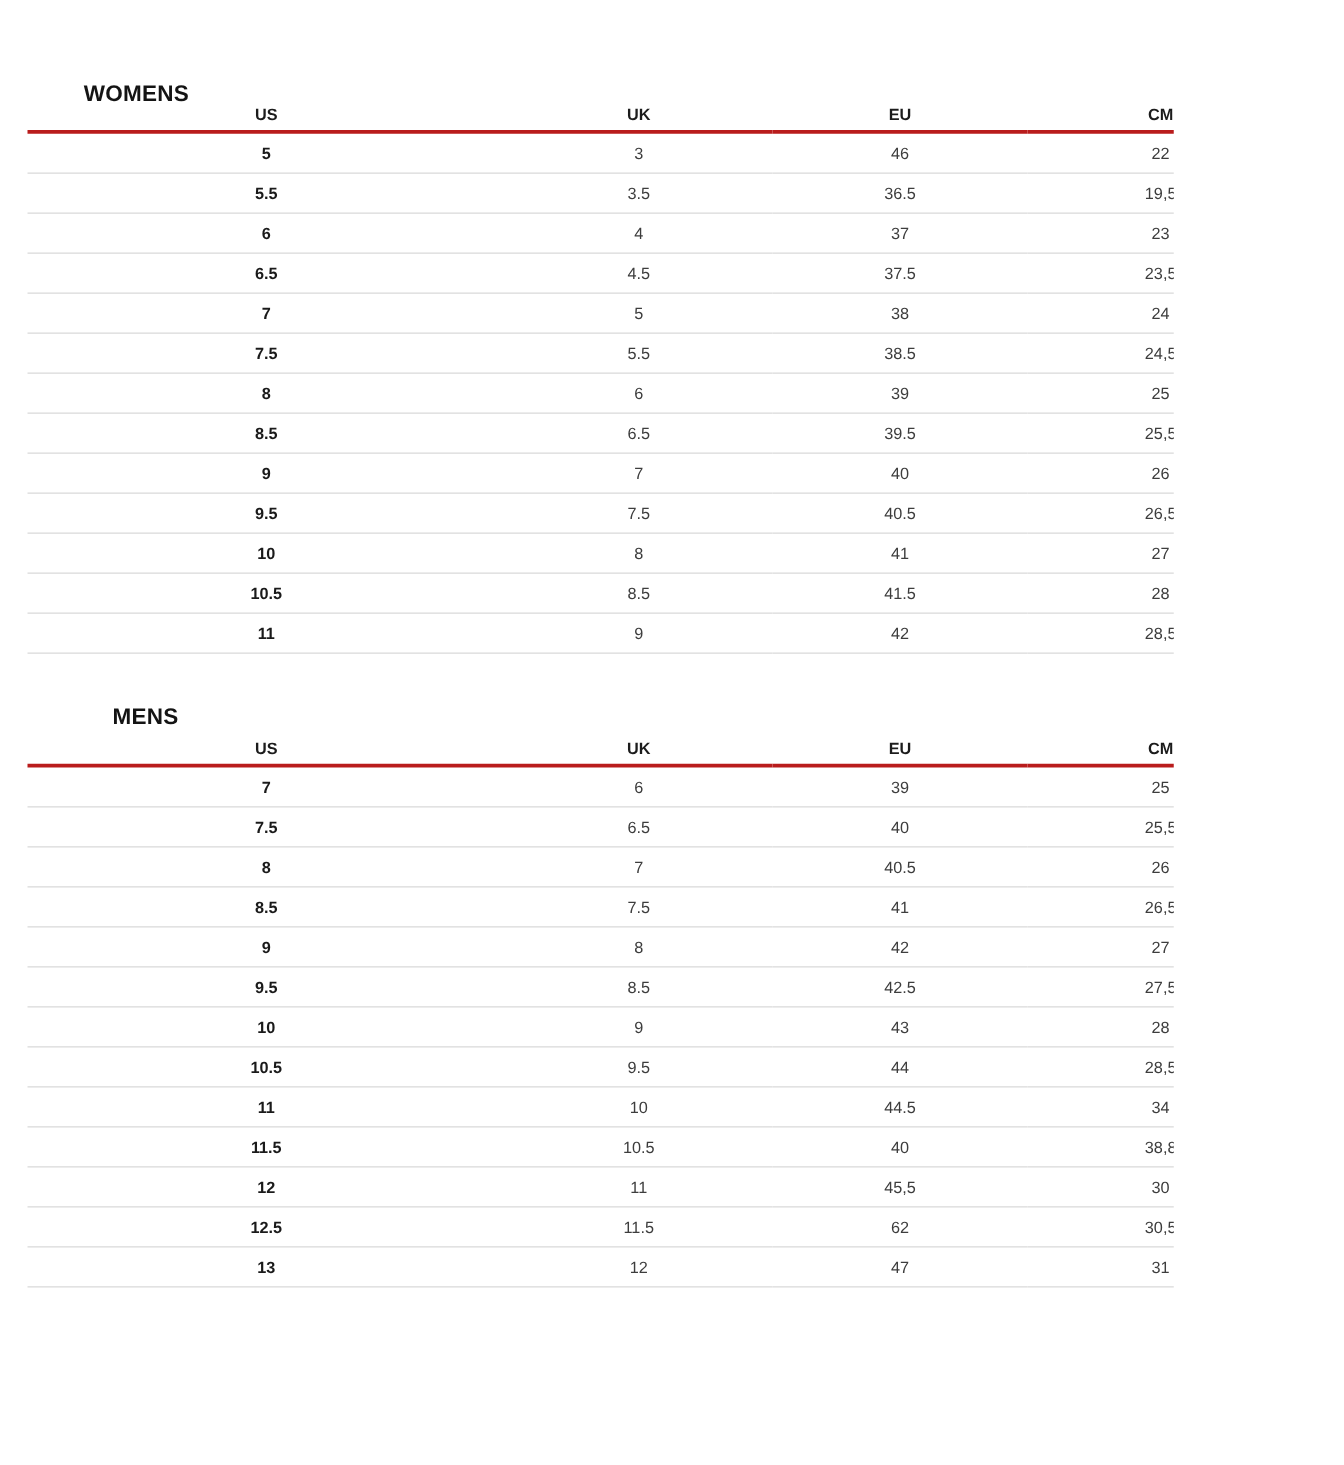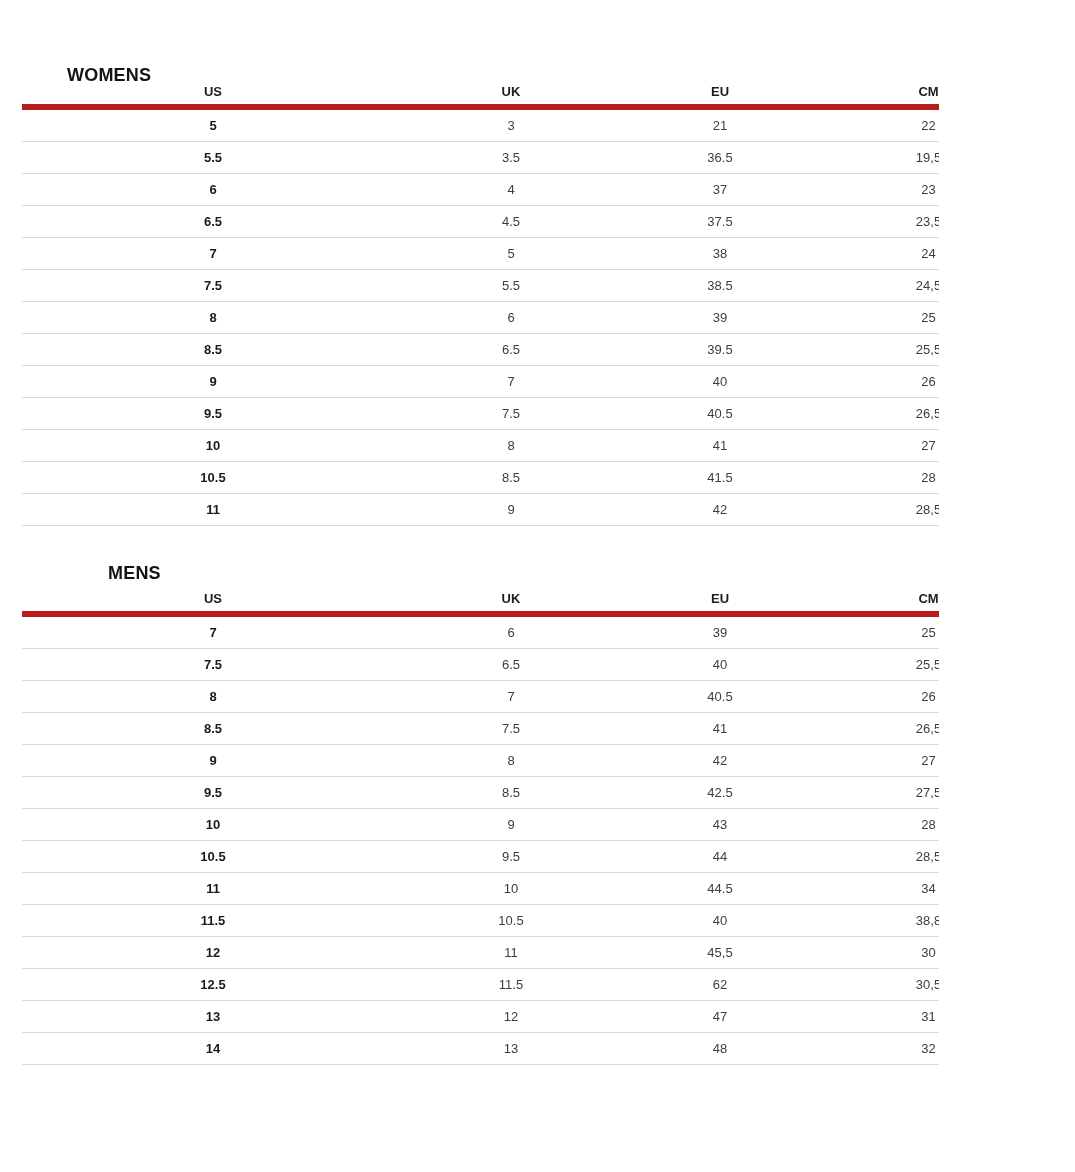"US" table.size-table th { border-bottom: 6px solid #b91c1c -> 3px solid #b91c1c }
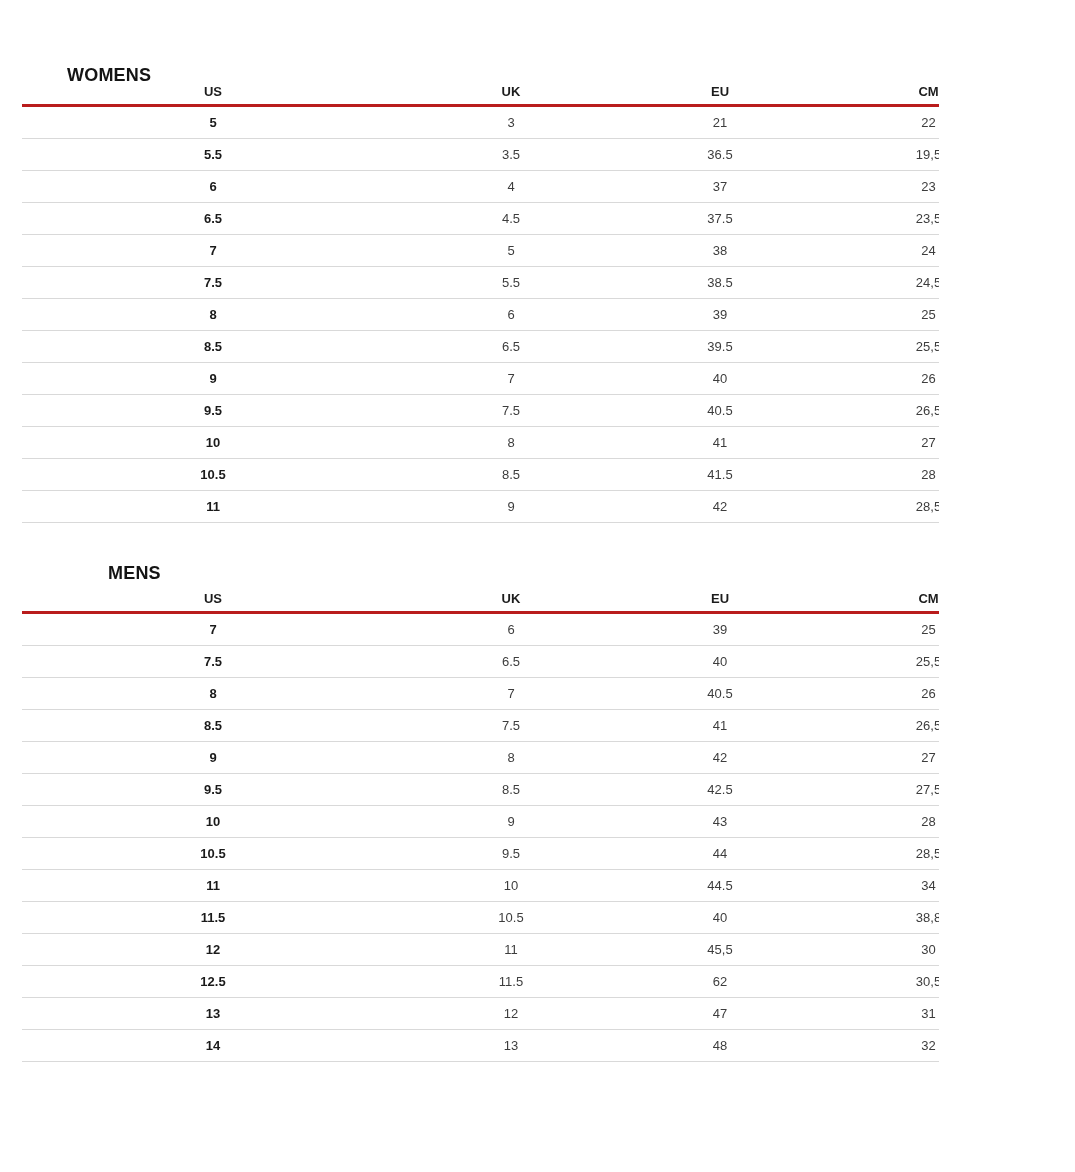"21" td { text: 21 -> 46 }
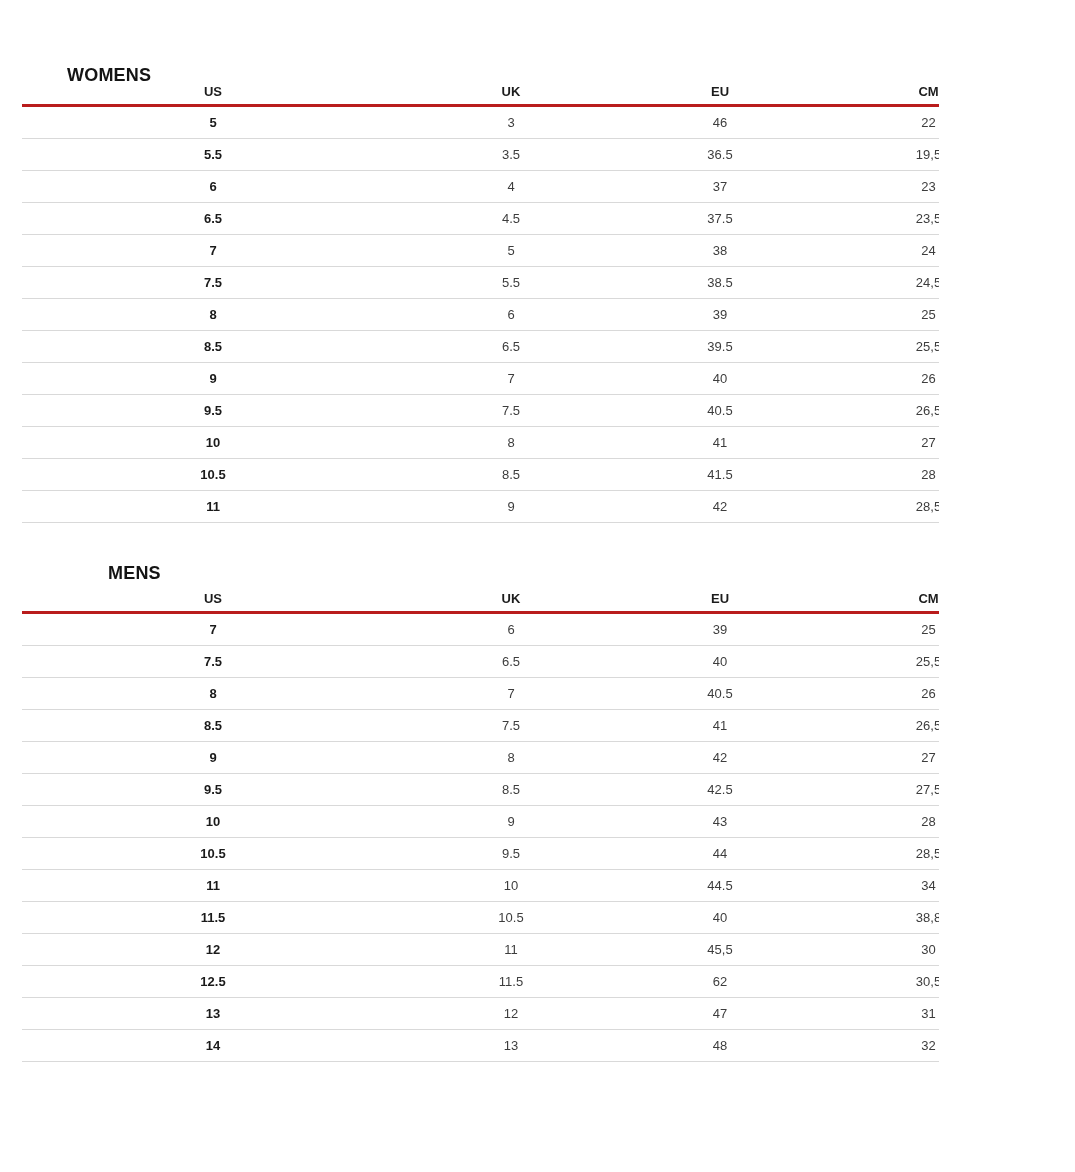"MENS" .title-mens { left: 108px -> 90px }
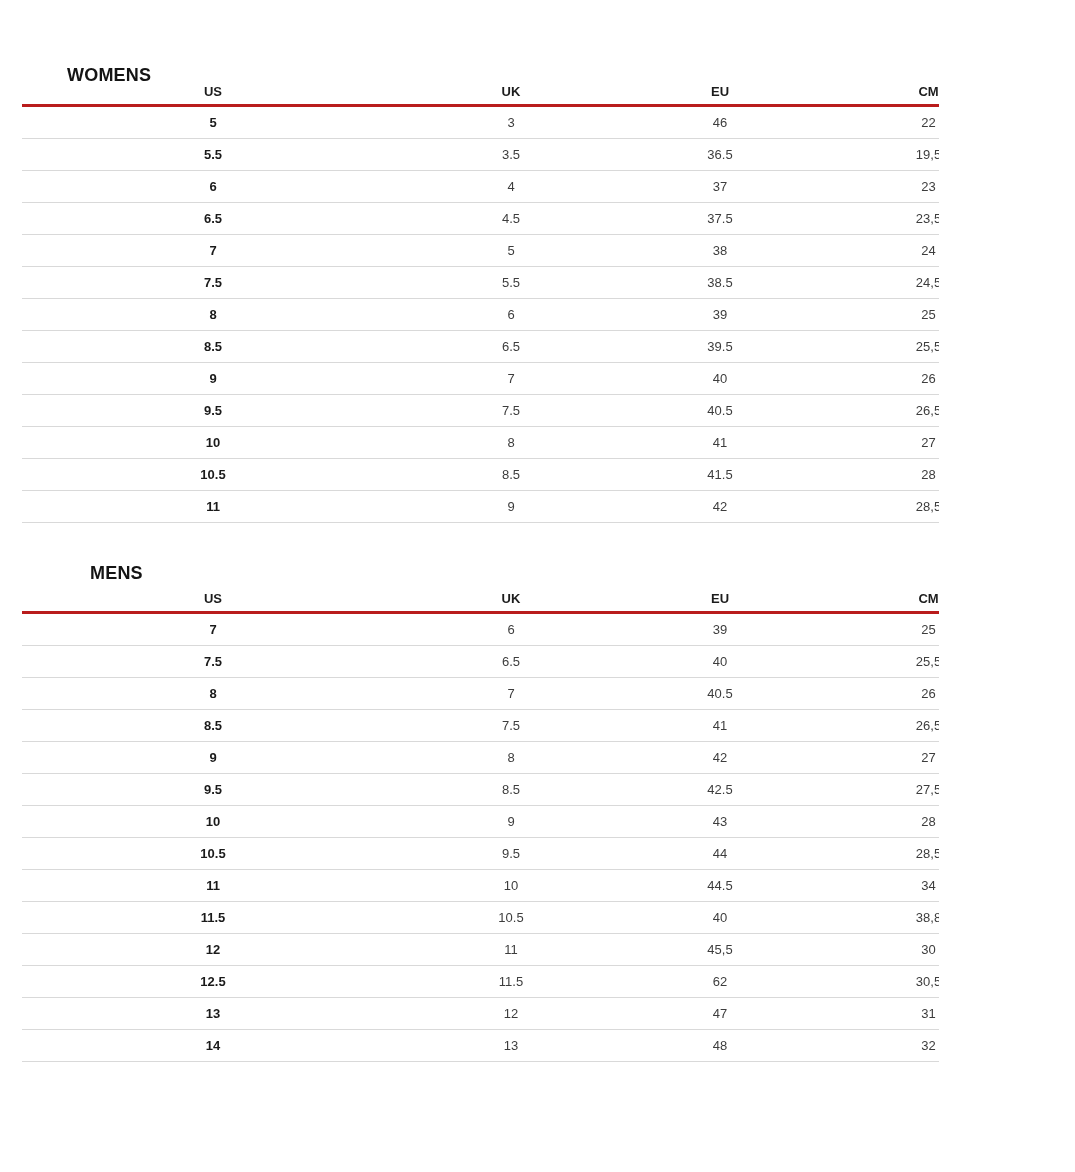"14" tr { html: <tr> <td>14</td> <td>13</td> <td>48</td> <td>32</td> </tr> -> none }
